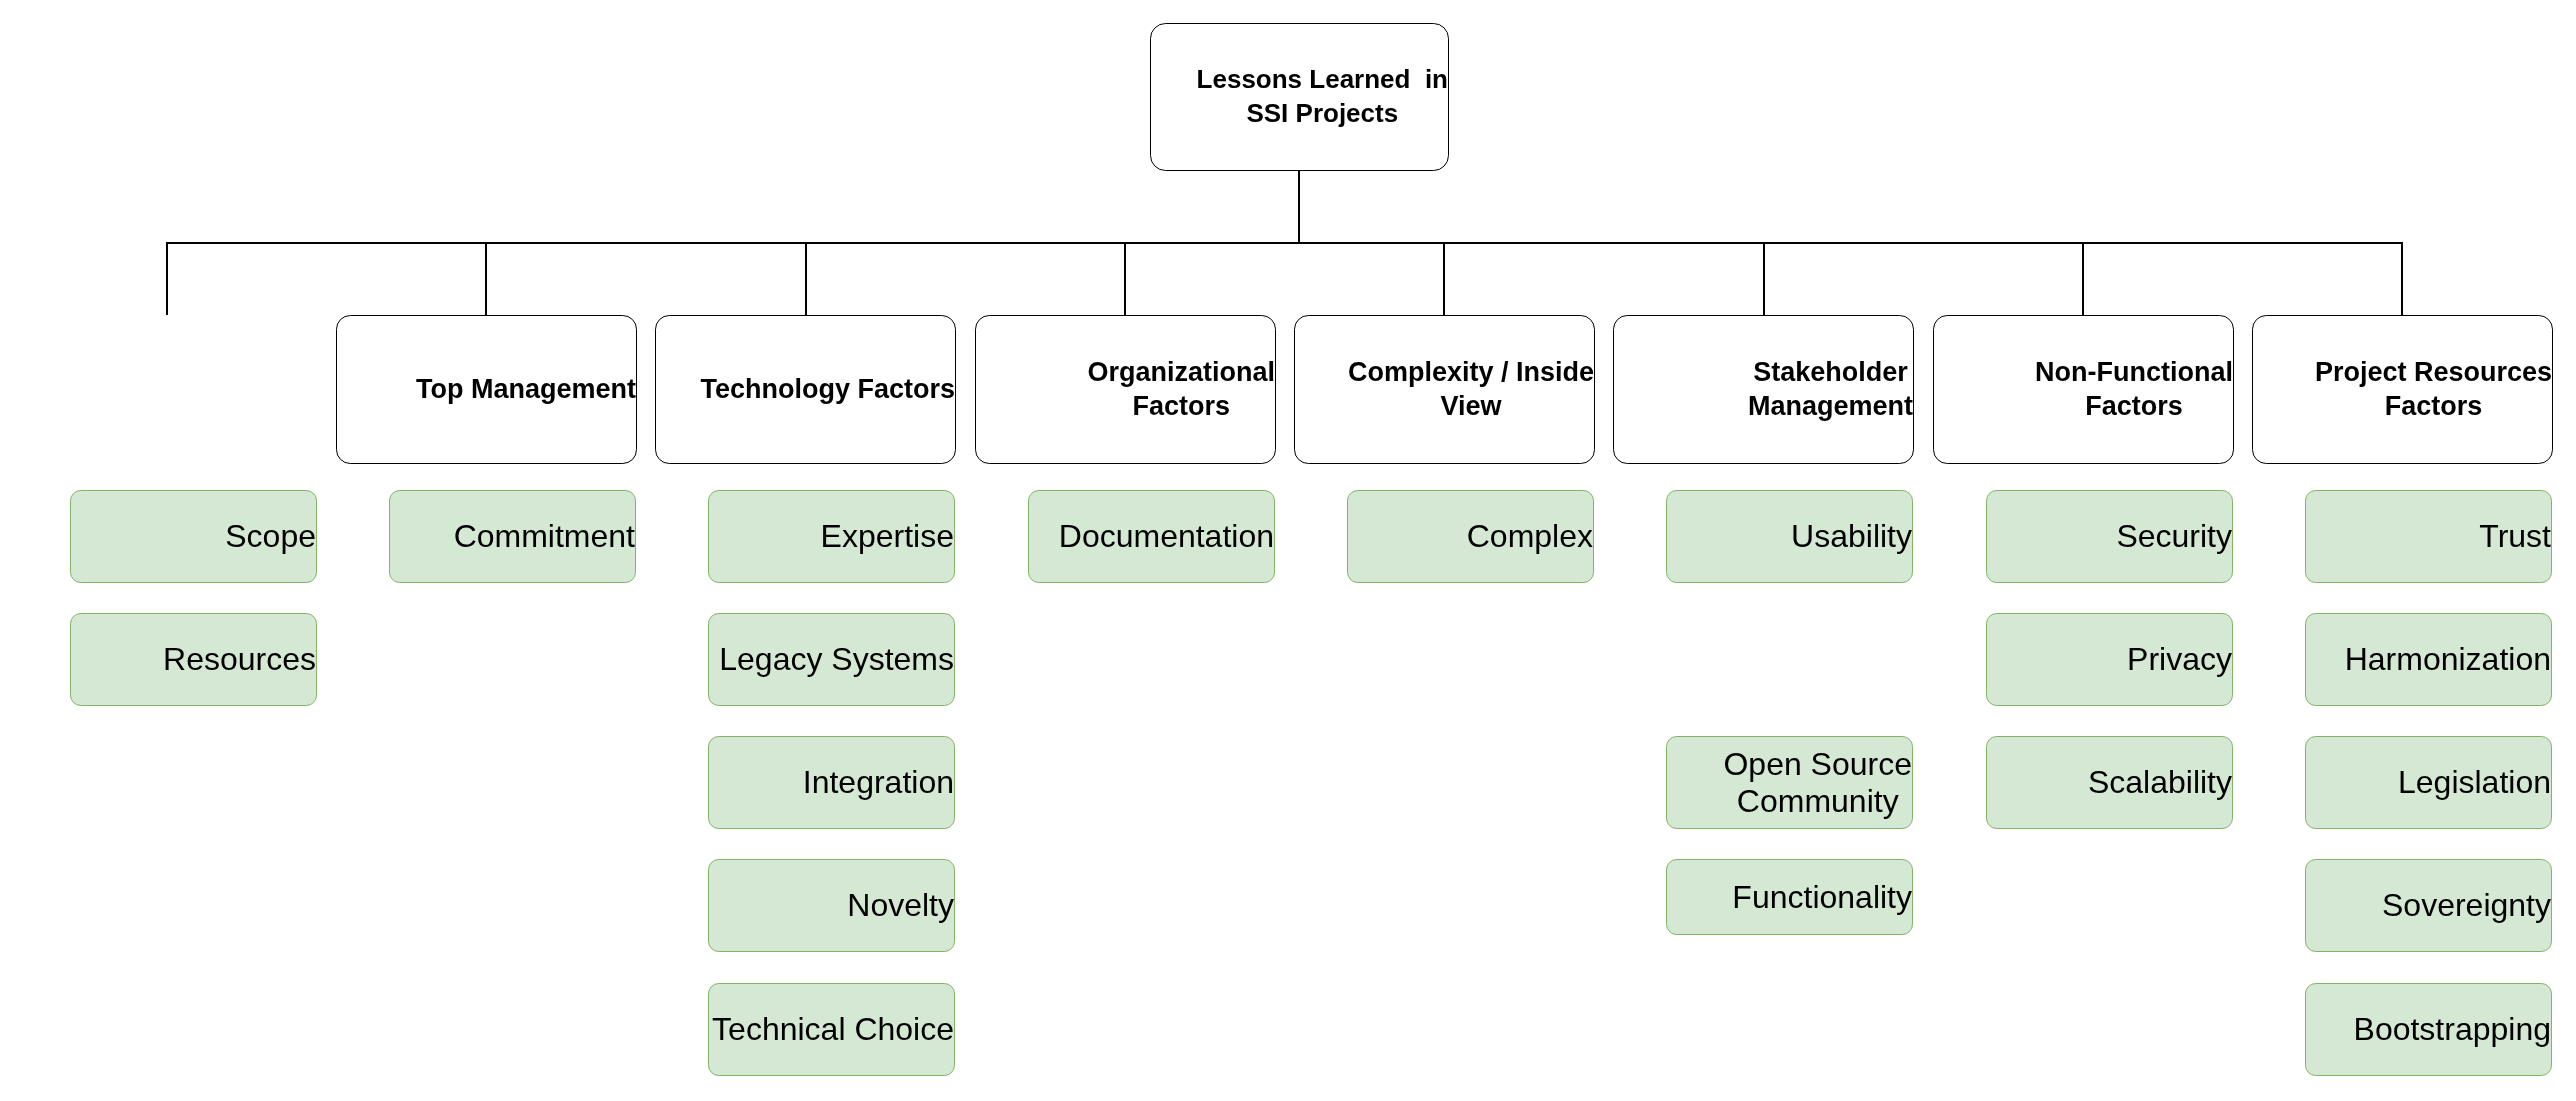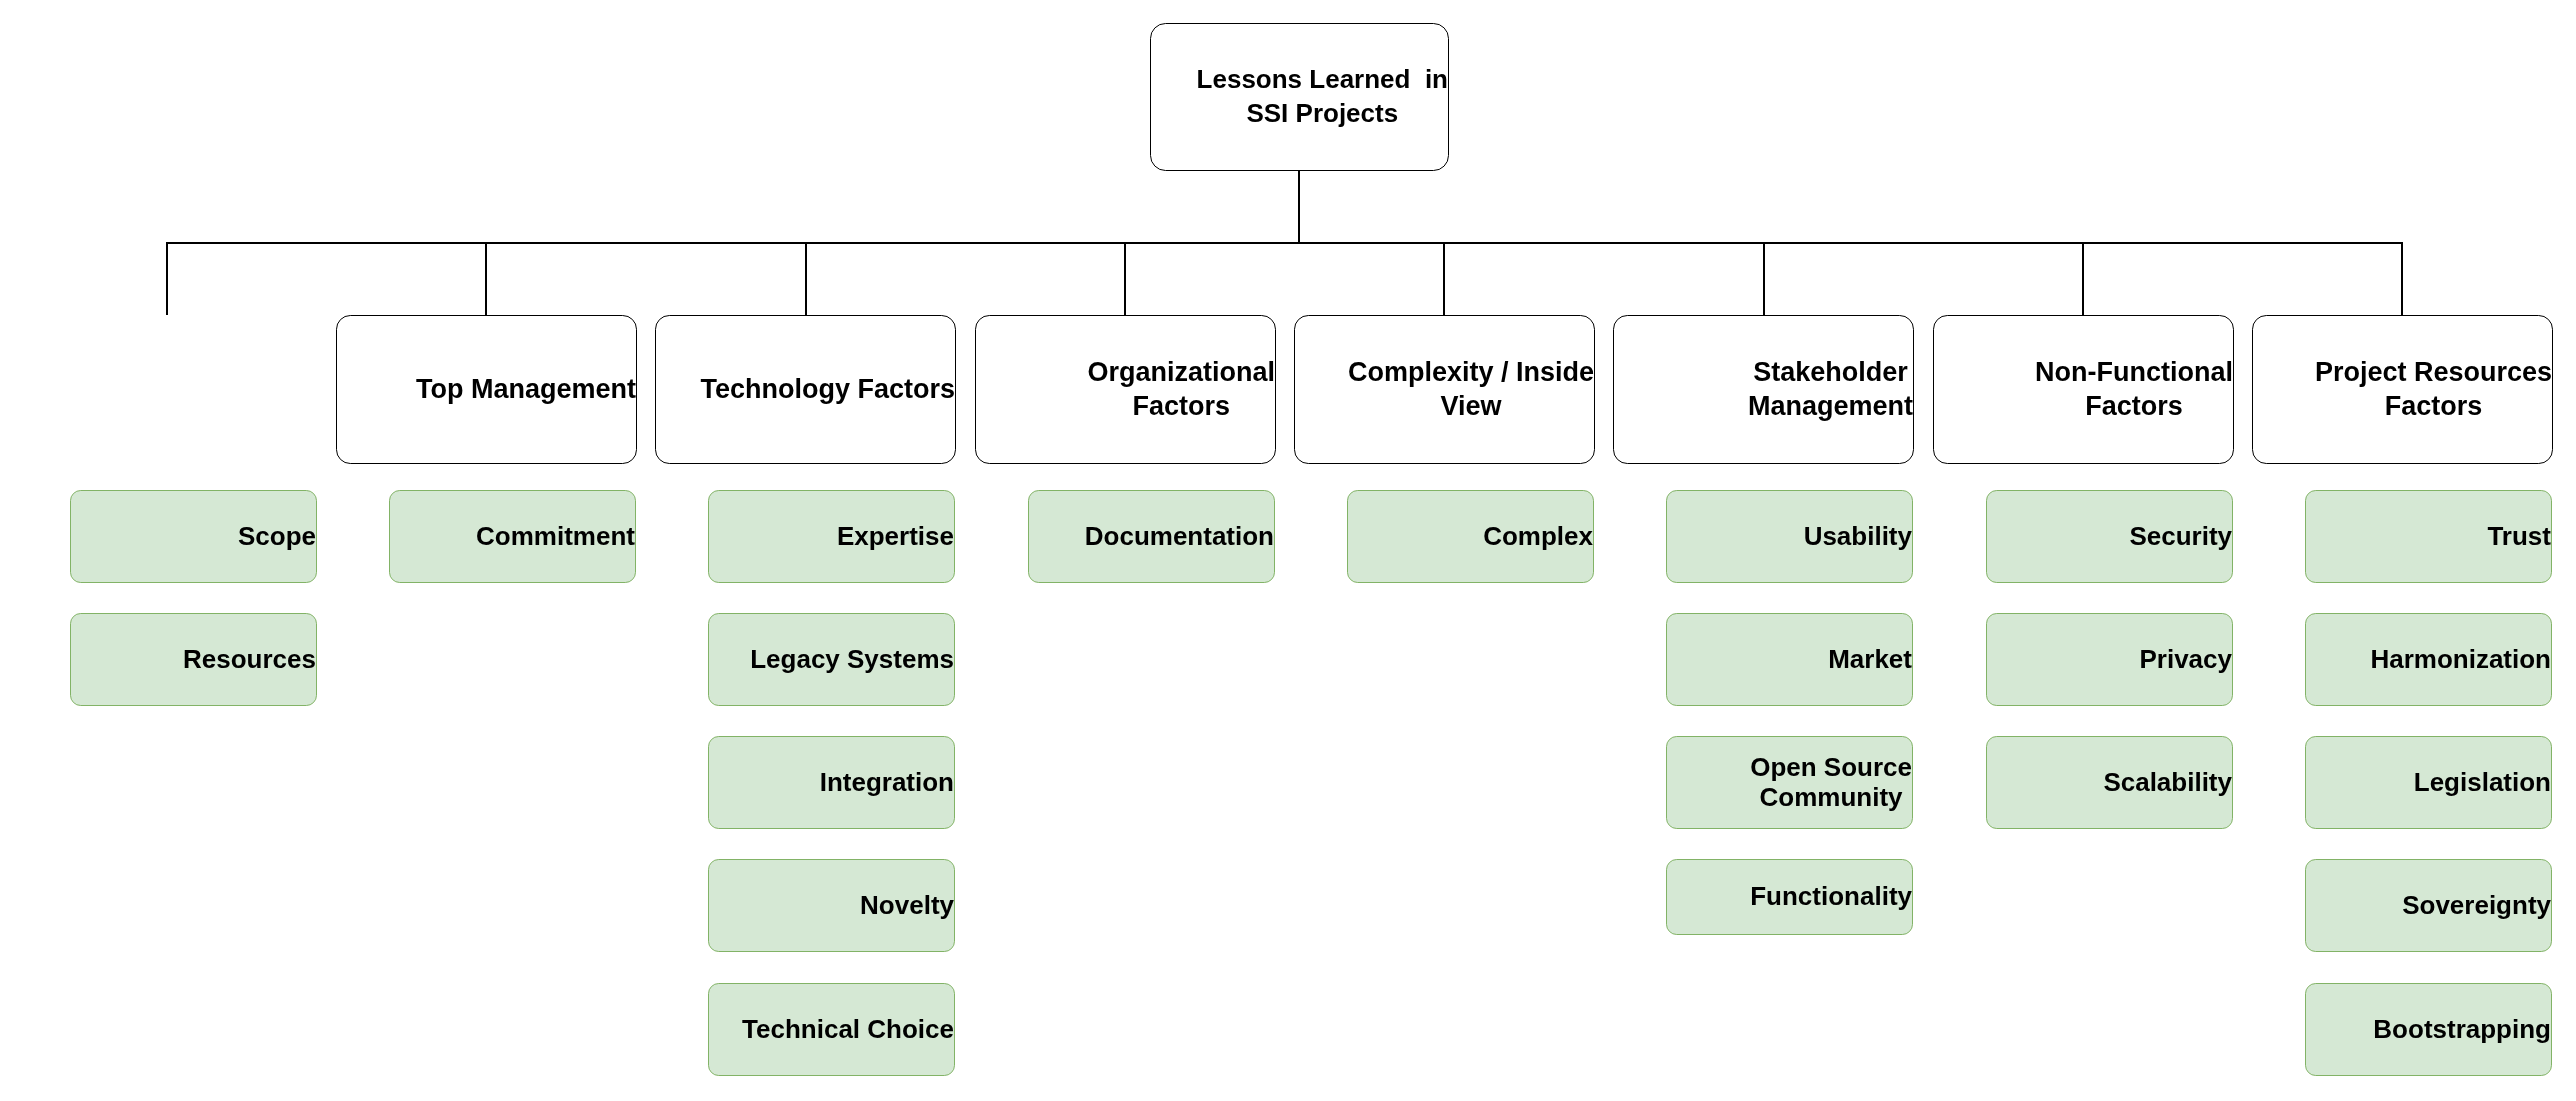"Scope" .child { font-size: 26px -> 32px; font-weight: bold -> normal }
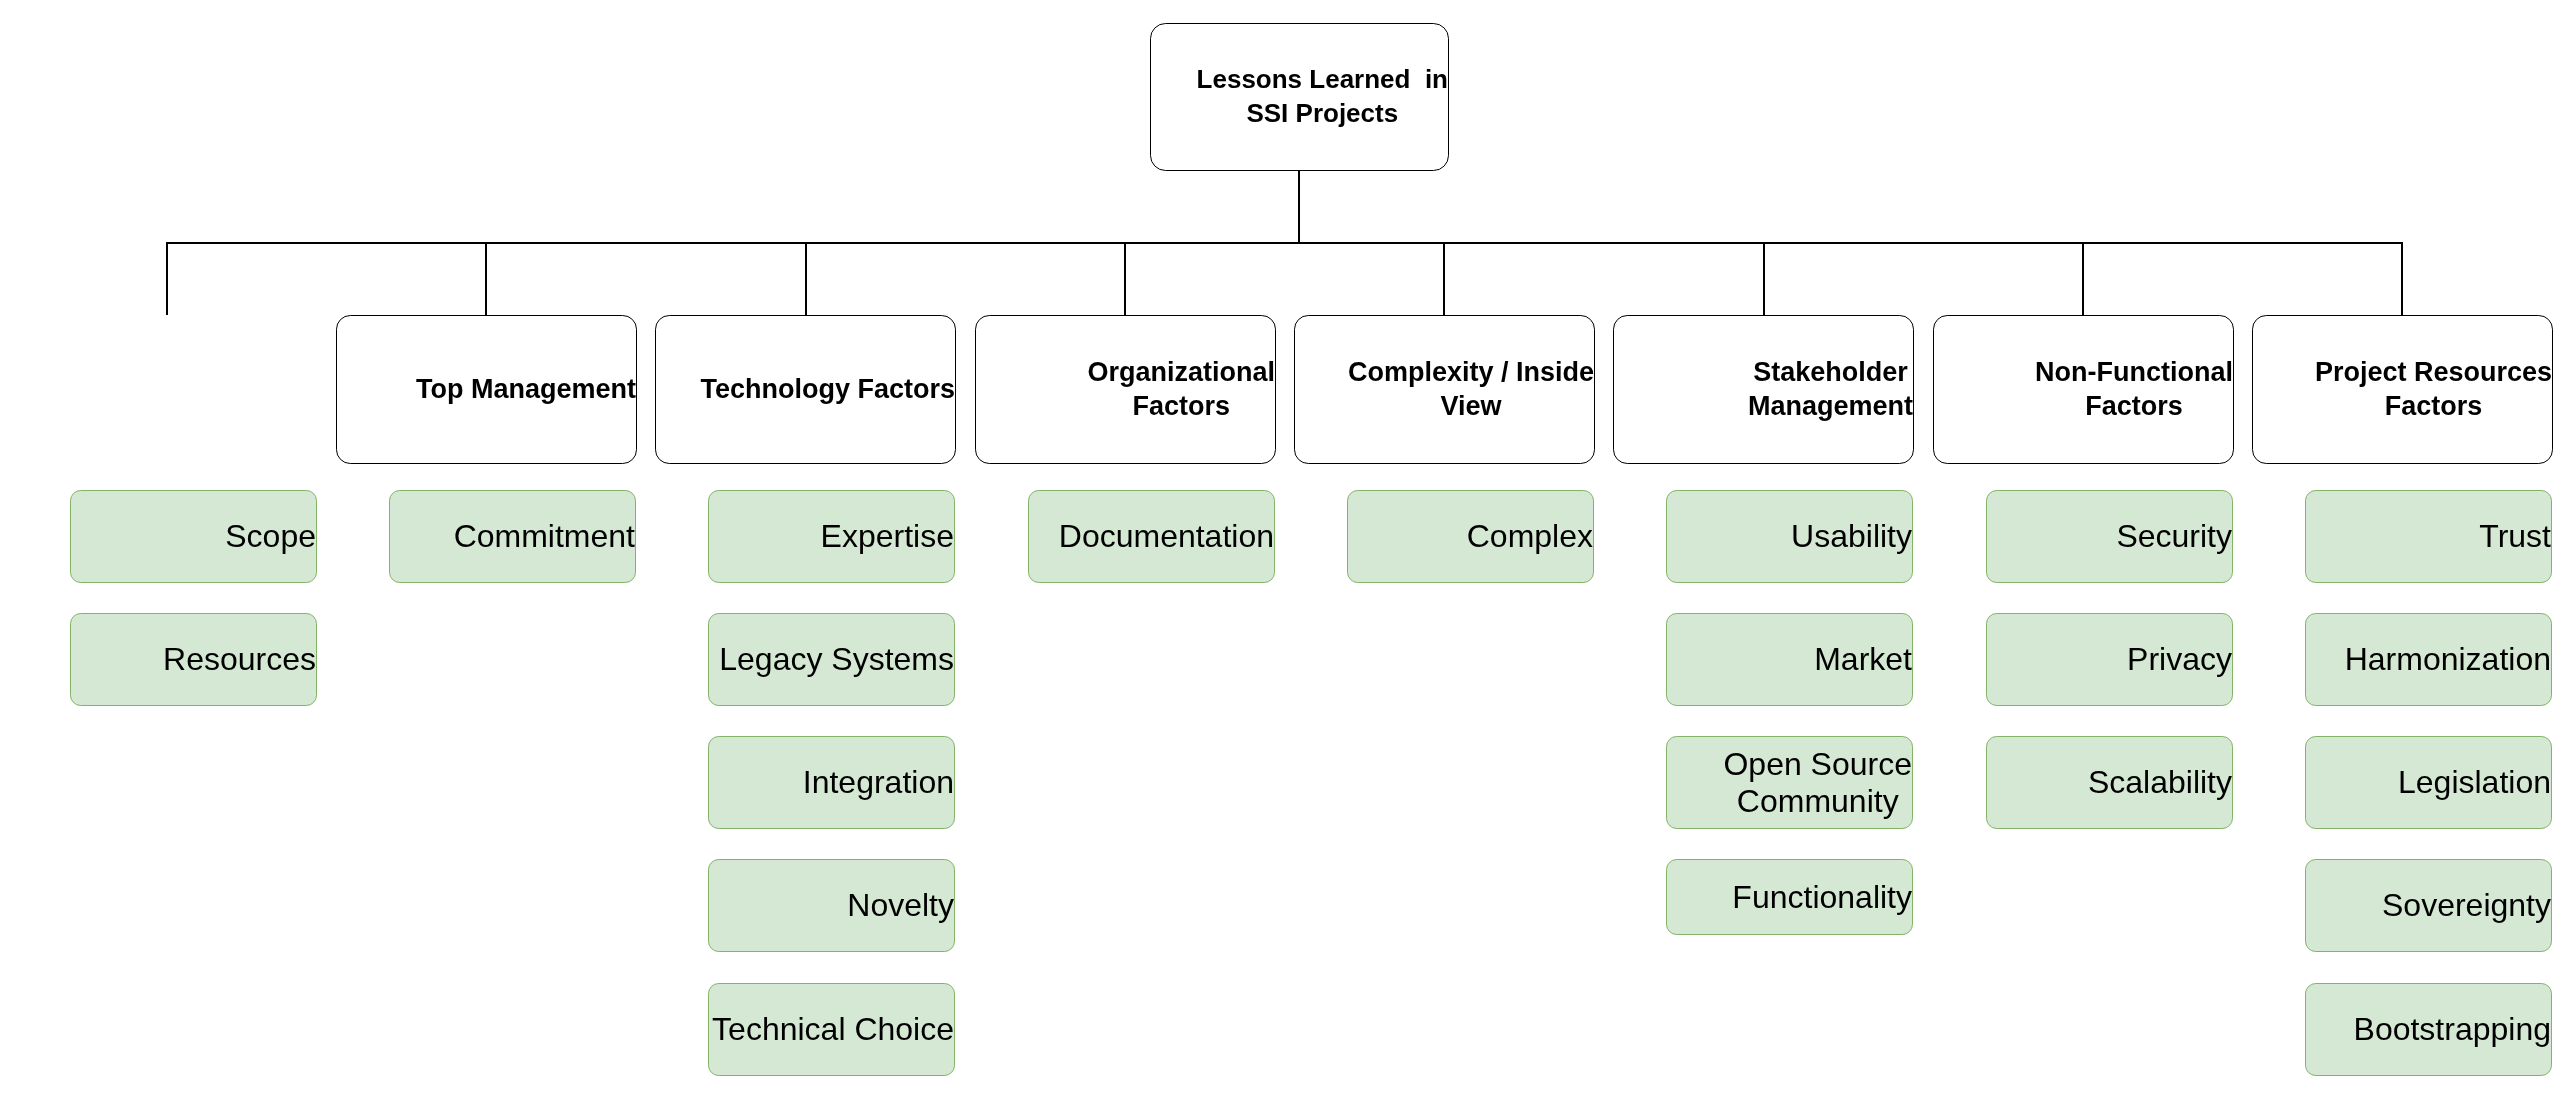"Market" div.box { html: <div><span>Market</span></div> -> none }
